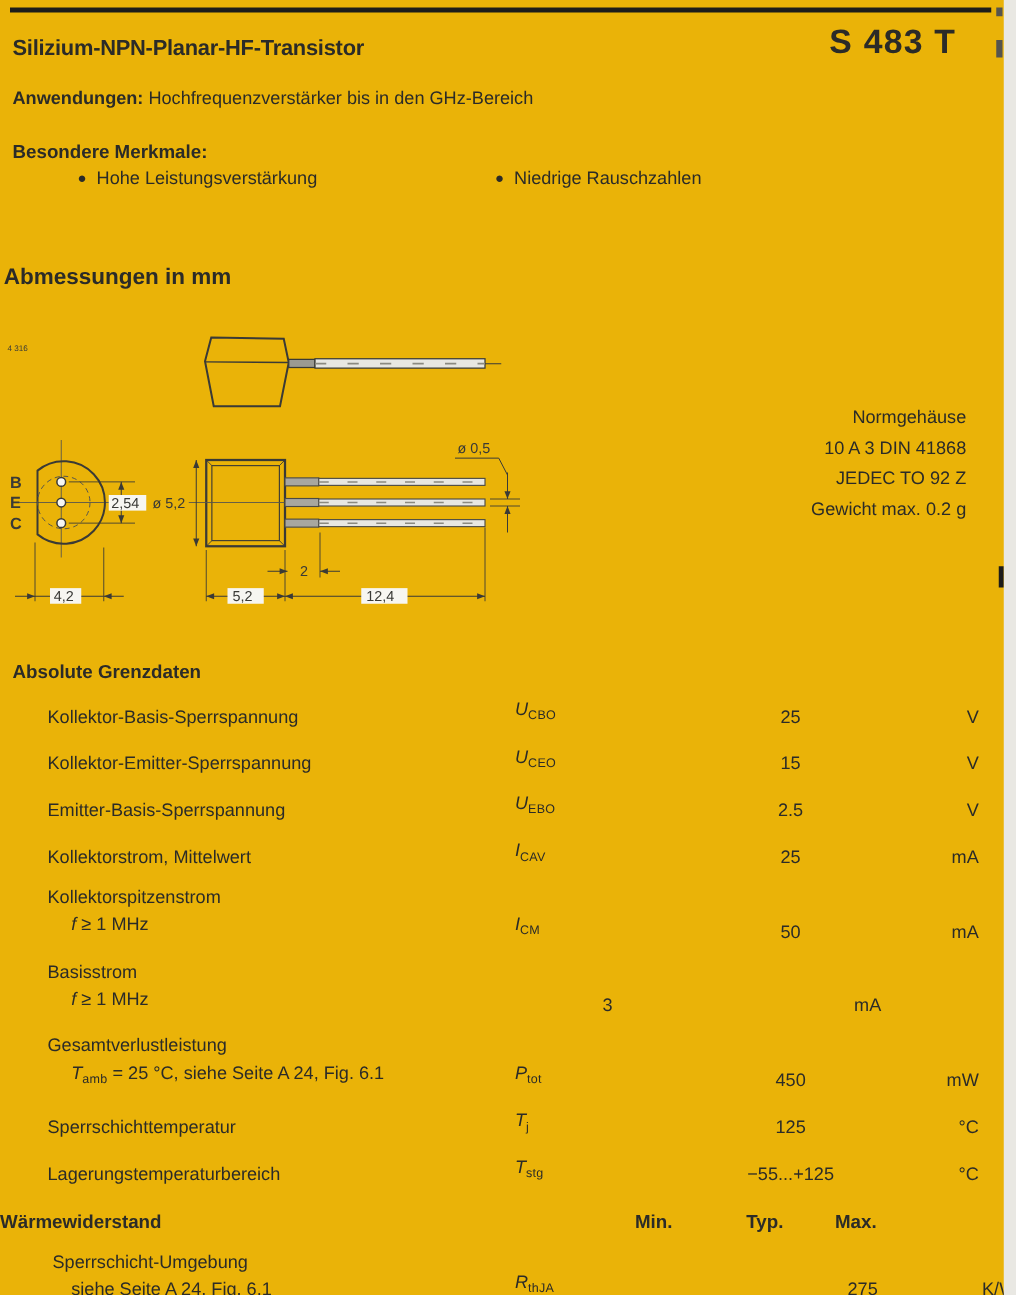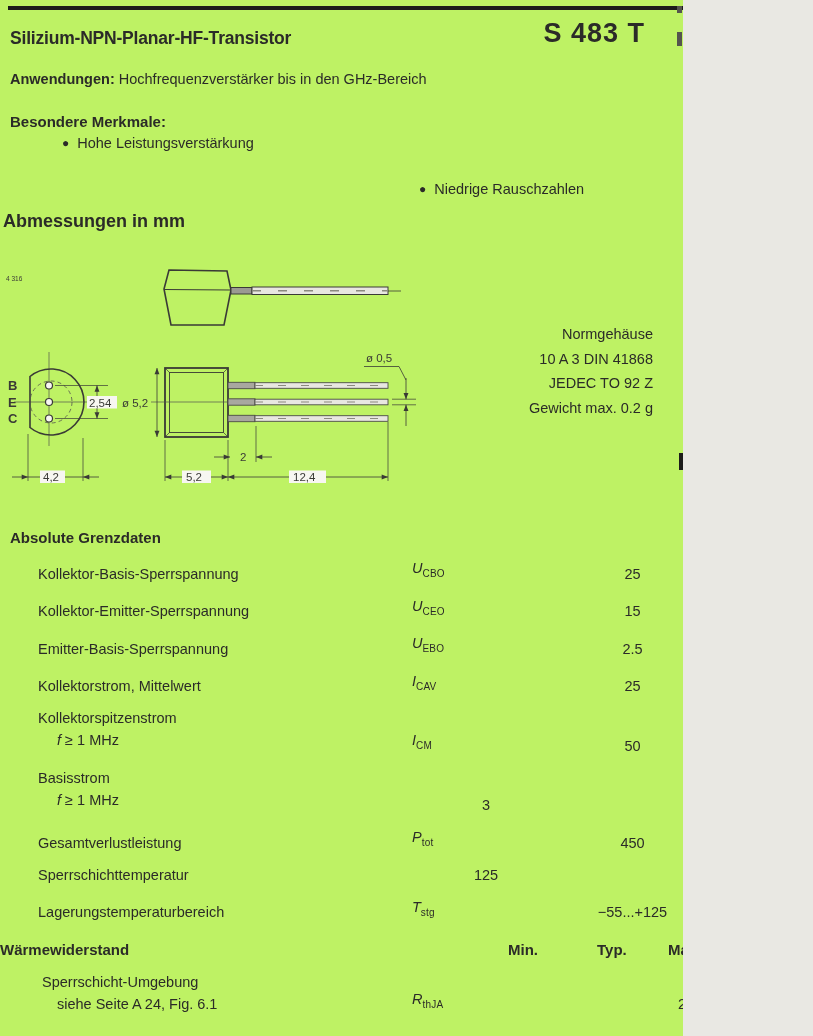"Silizium-NPN-Planar-HF-Transistor" .page { background: #bef264 -> #eab308; width: 683px -> 803px }
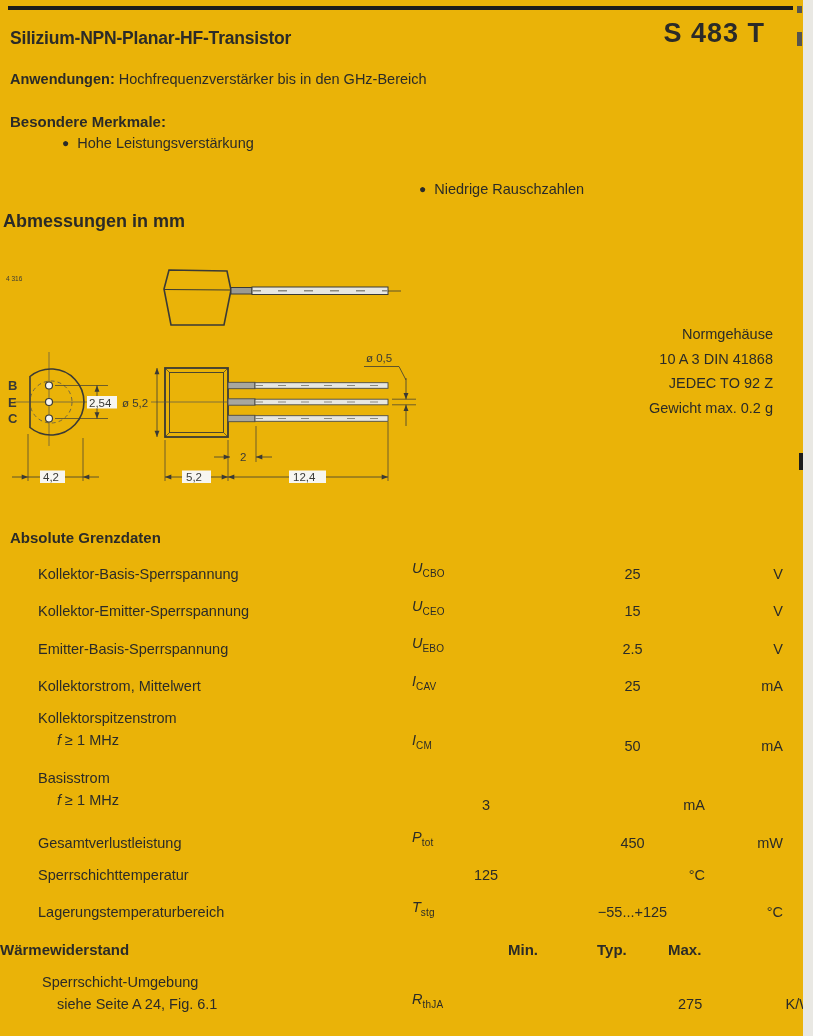"● Niedrige Rauschzahlen" .feat-2 { left: 419px -> 396px; margin-top: 46px -> none }
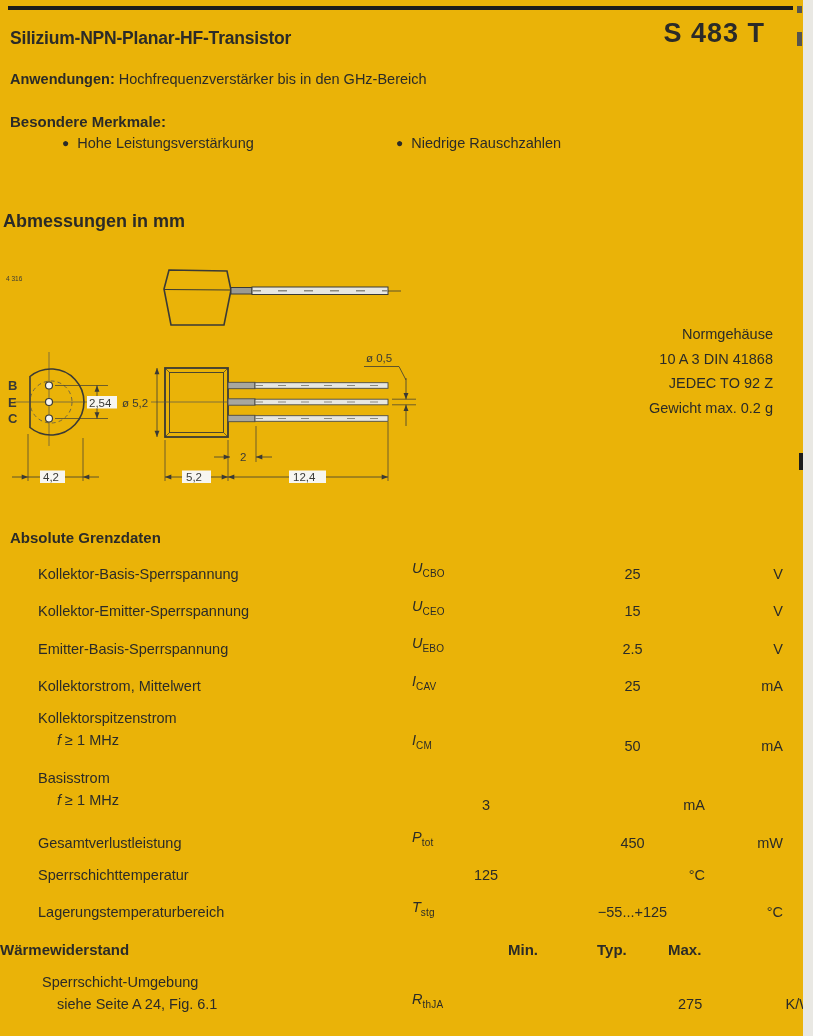"Tamb = 25 °C, siehe" div.cond { html: none -> <div><span>T</span><span>amb</span><span> = 25 °C, siehe Seite A 24, Fig. 6.1</span></div> }
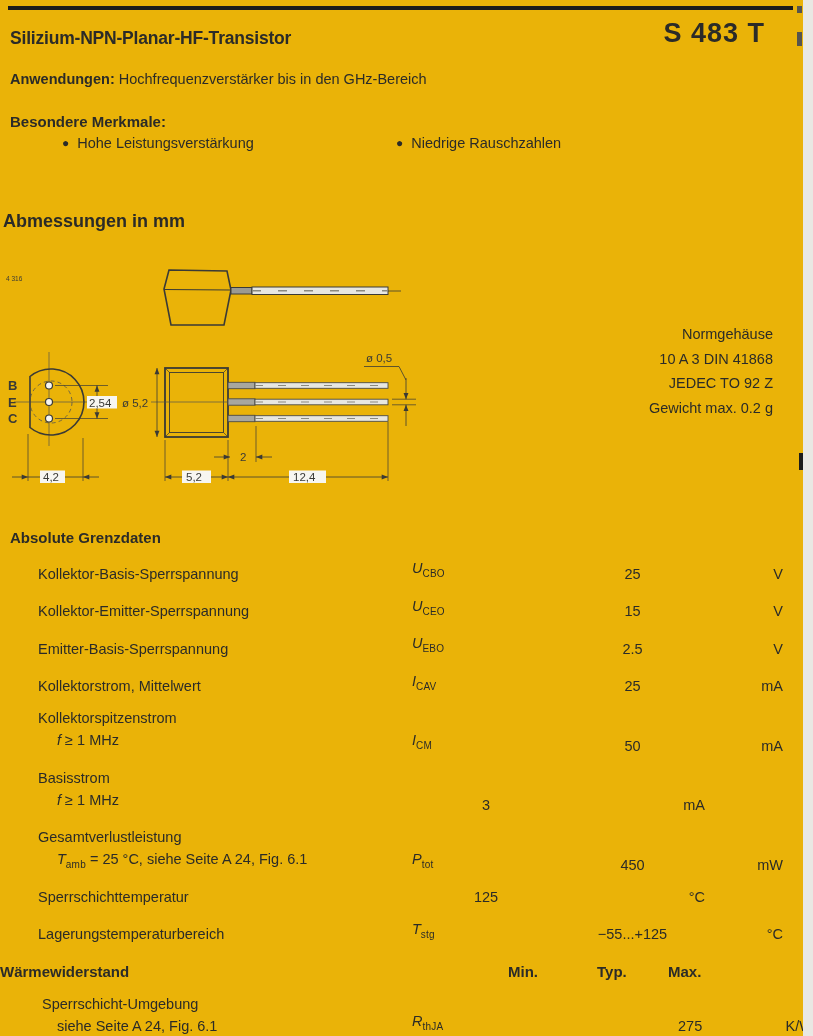"Tj" div.sym { html: none -> <div><span>T</span><span>j</span></div> }
